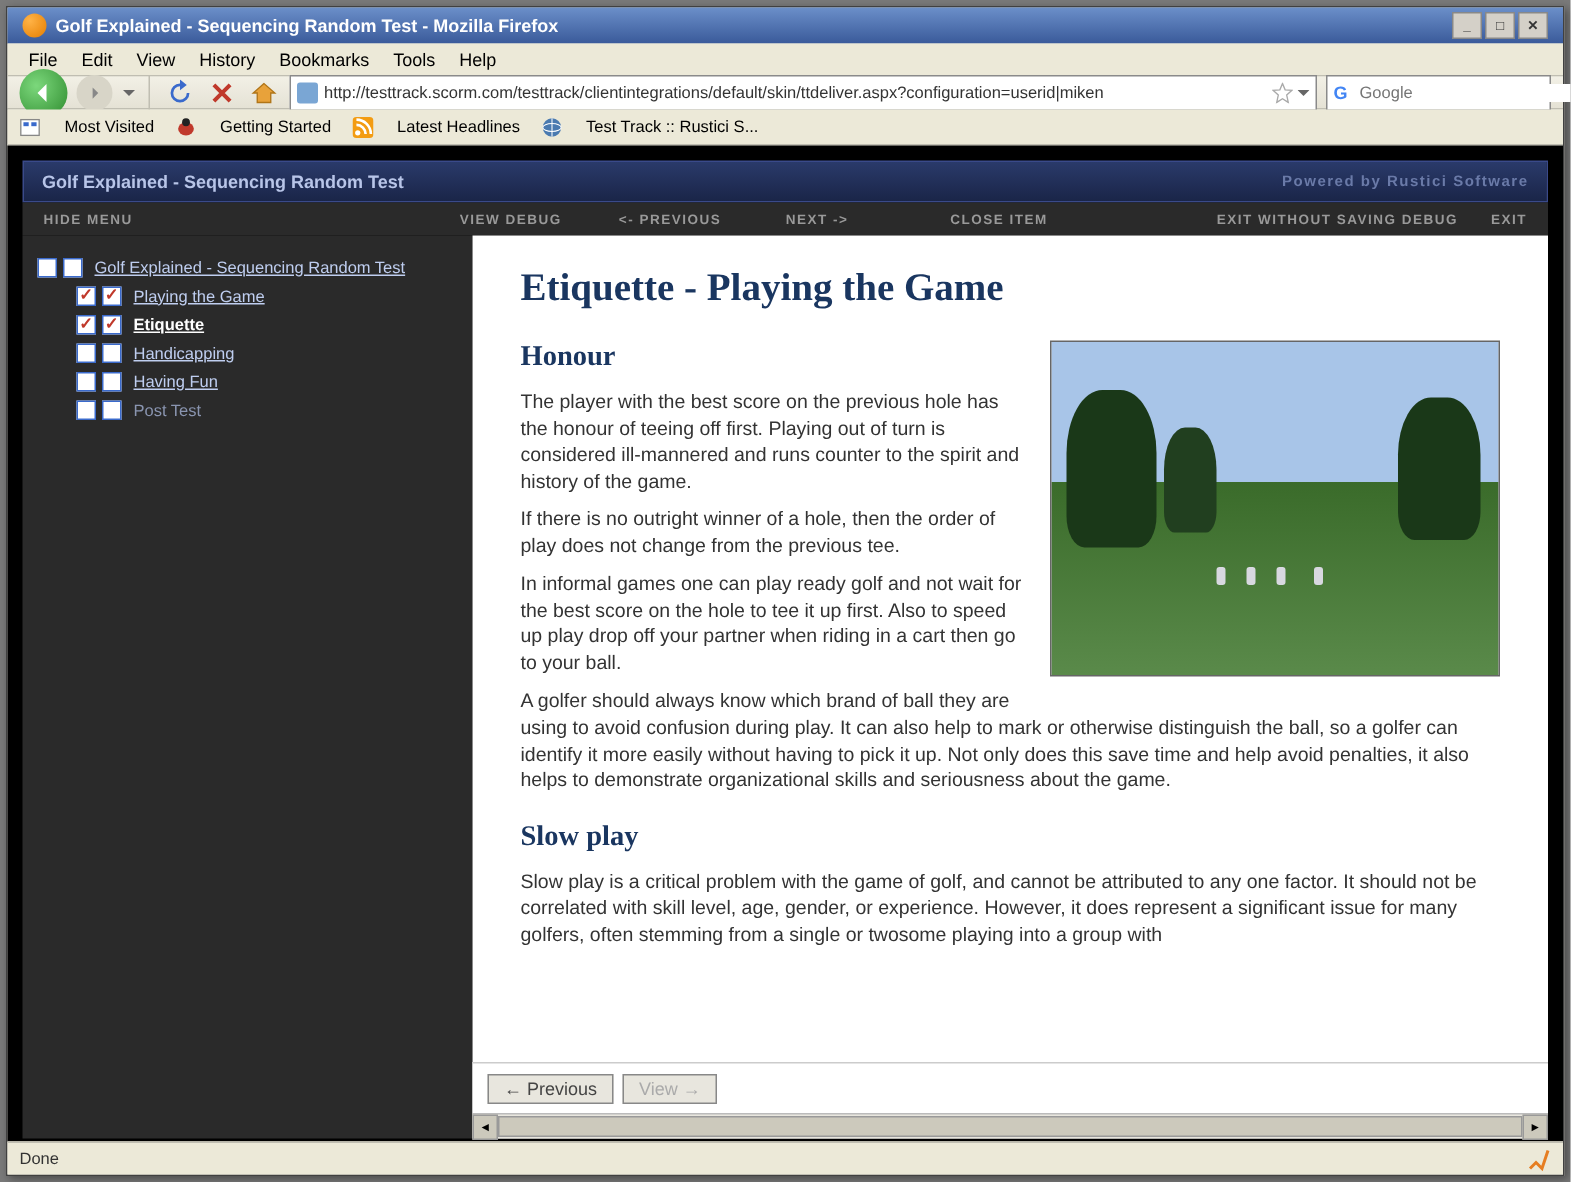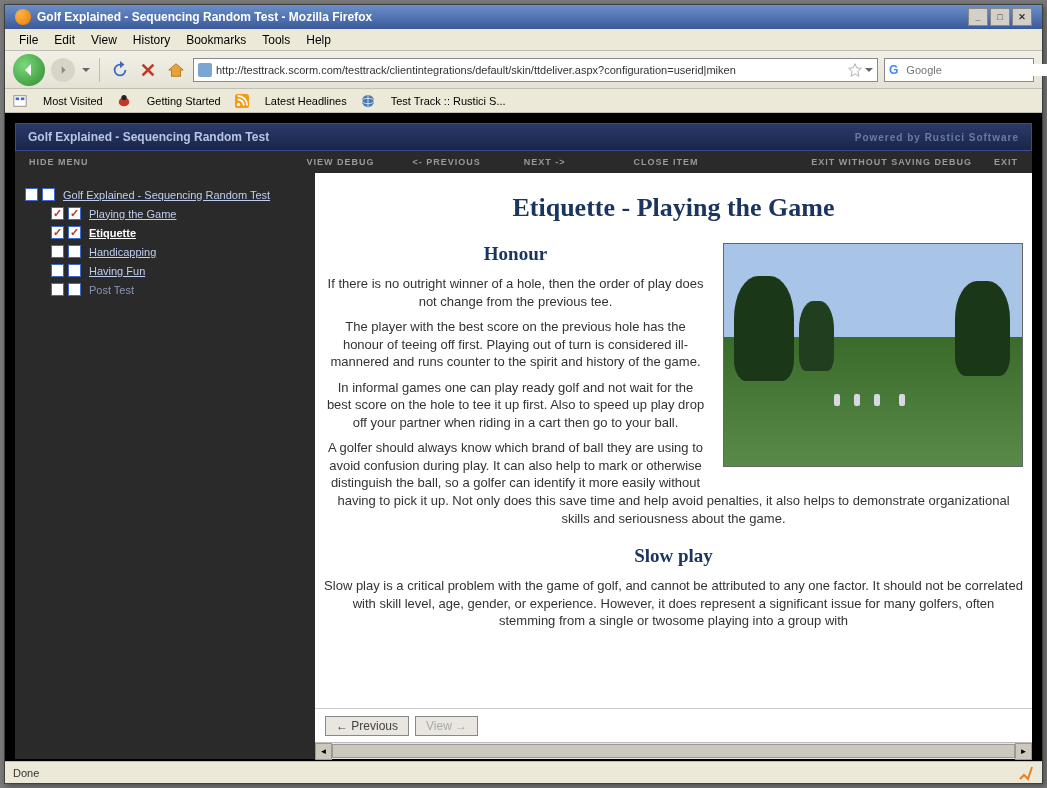"http://testtrack.scorm.com/testtrack/cli" .navbar { height: 38px -> 22px }
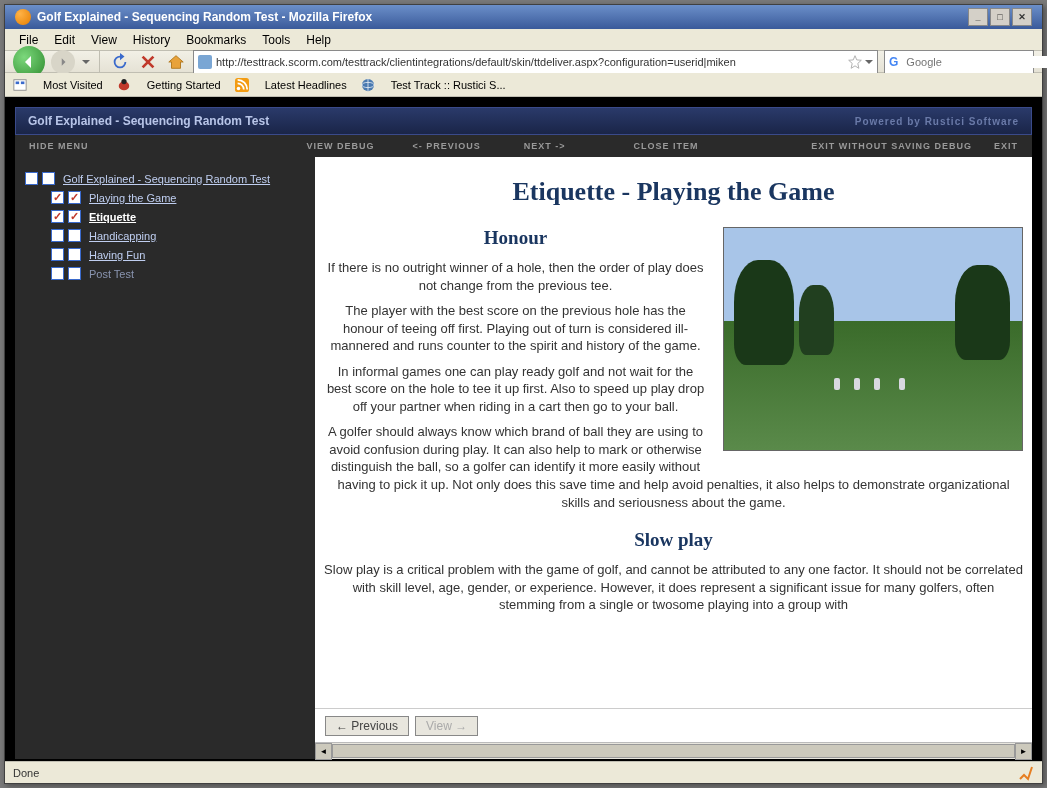"Etiquette - Playing the Game" .article { padding: 20px 9px -> 20px 32px; text-align: center -> none }
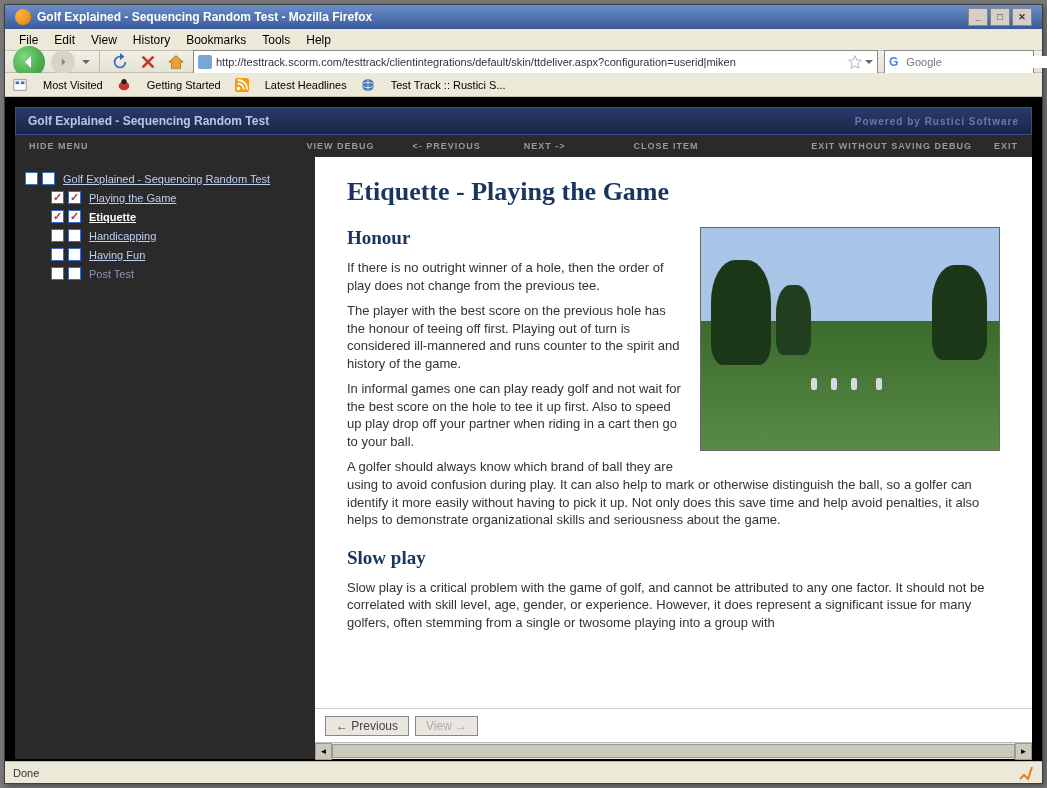"If there is no outright" p { order: before "The player with the best" -> after "The player with the best" }
